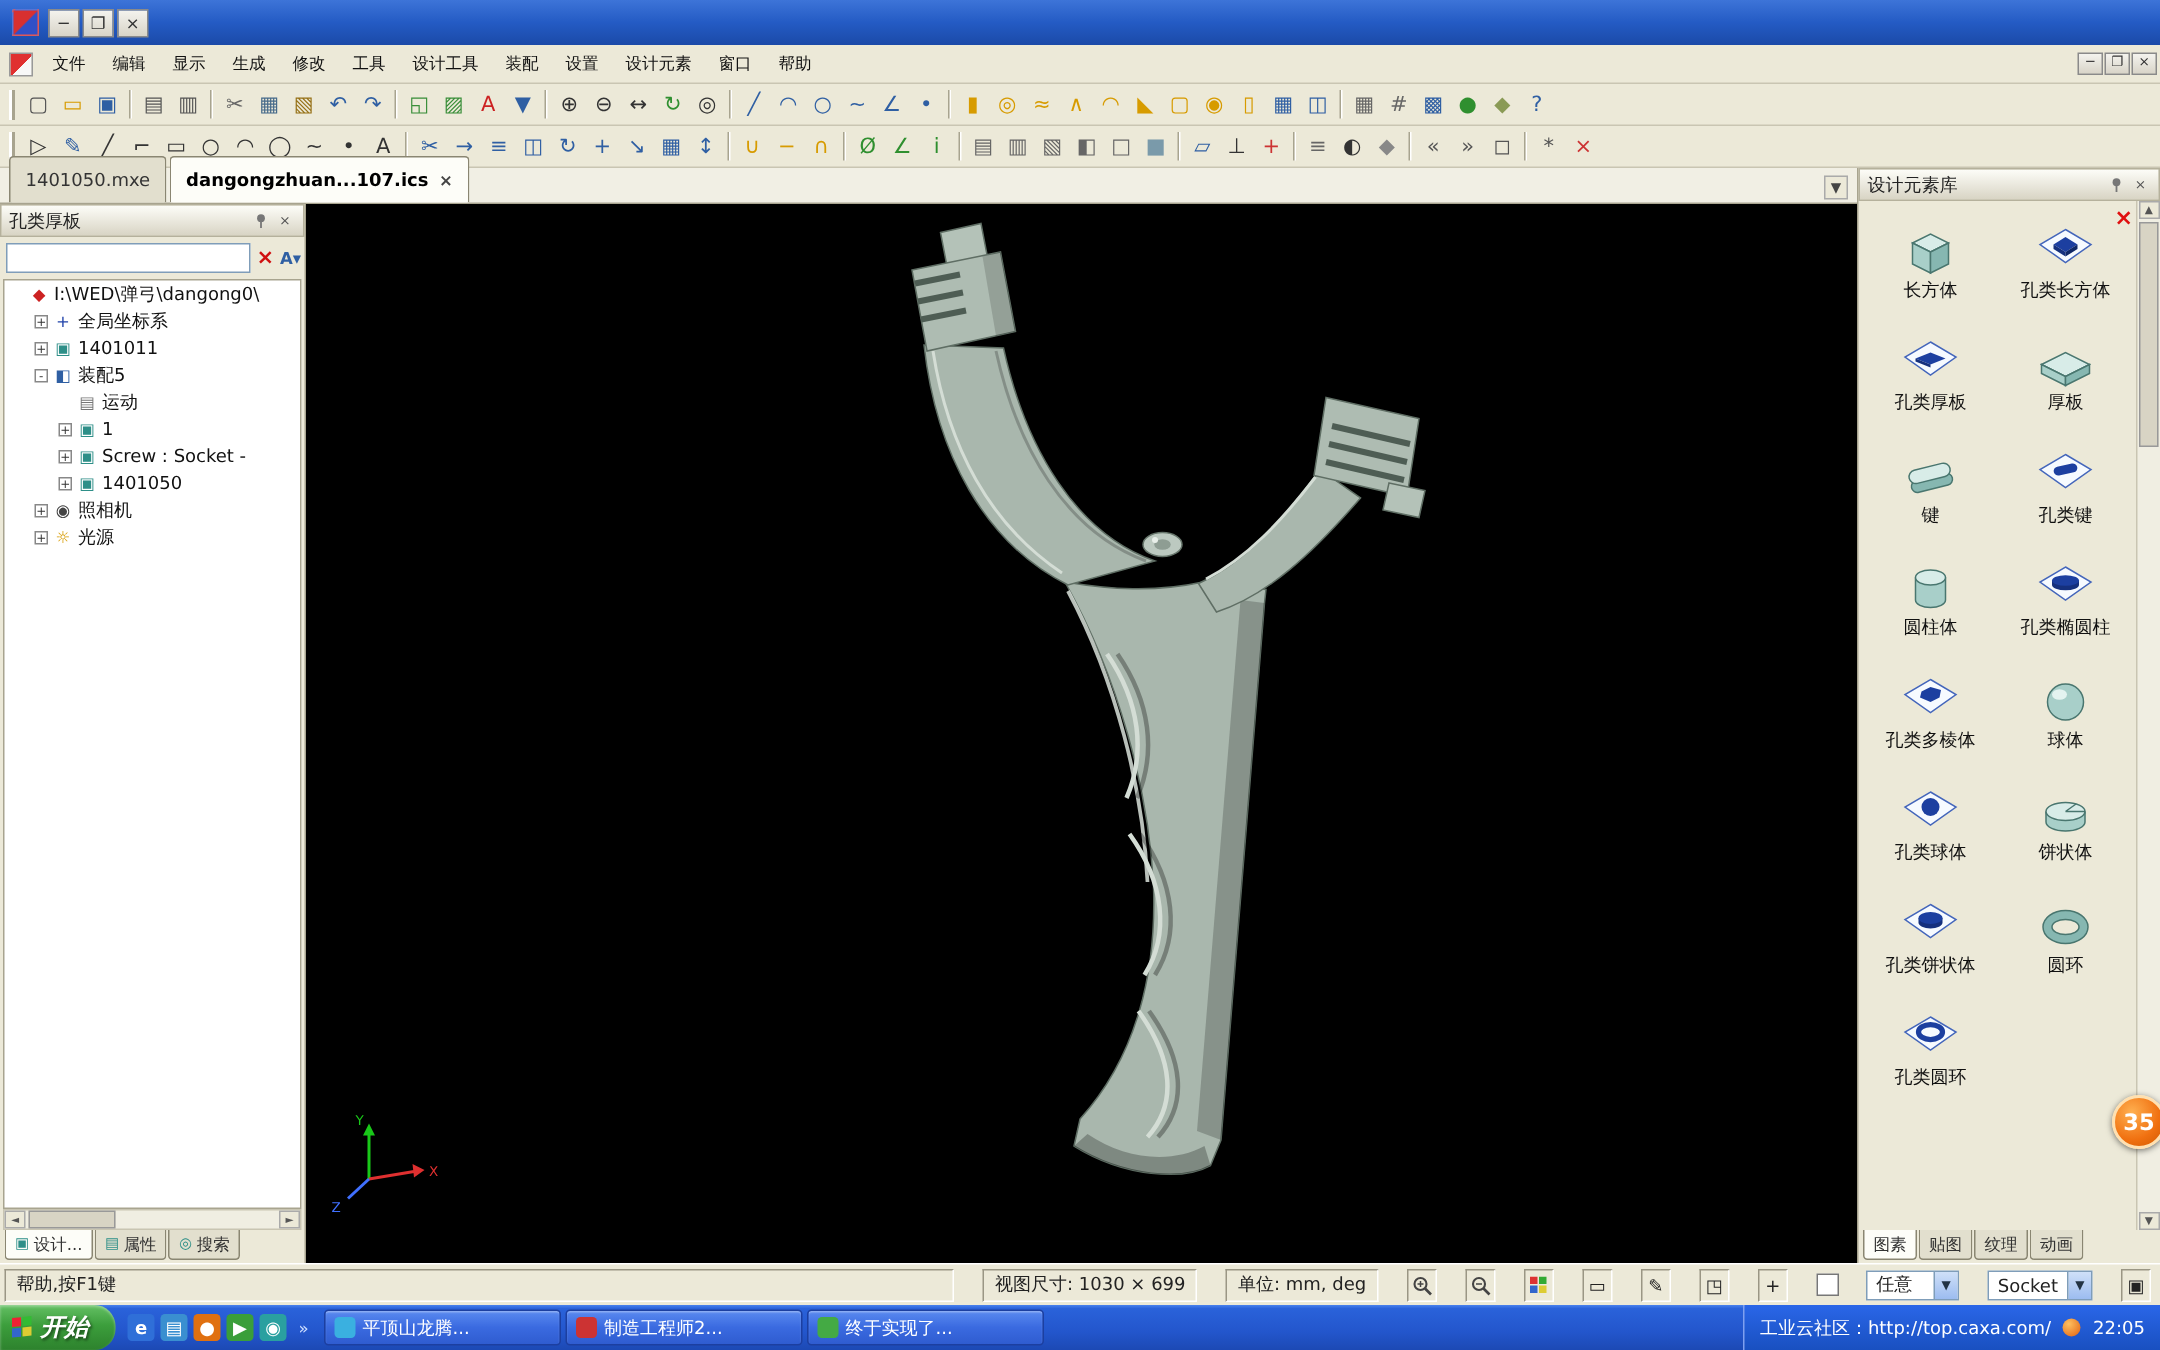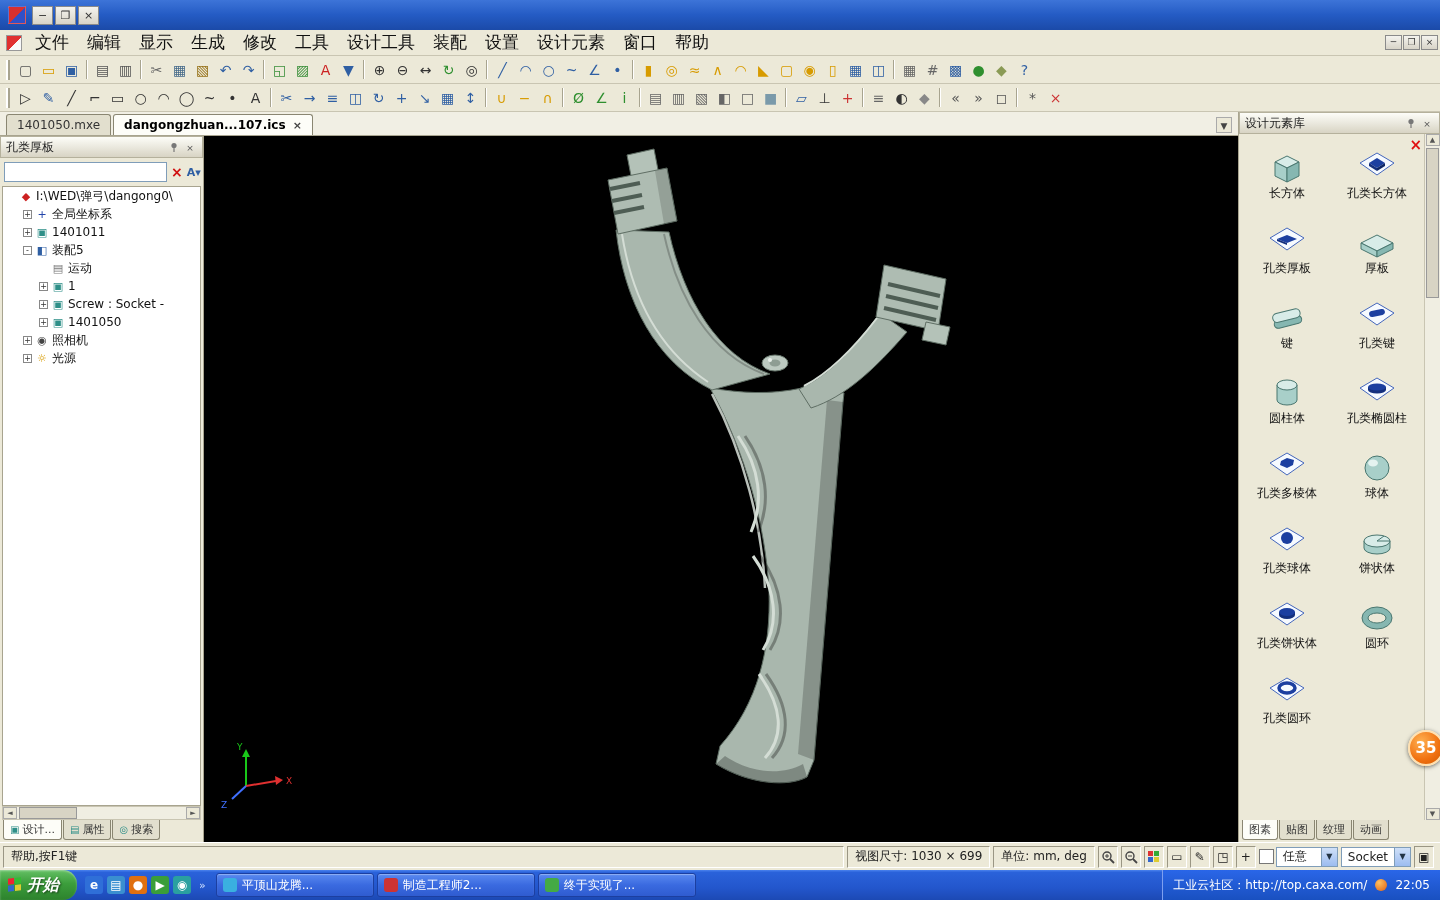"文件" .menu-item { font-size: 17px -> 11px }
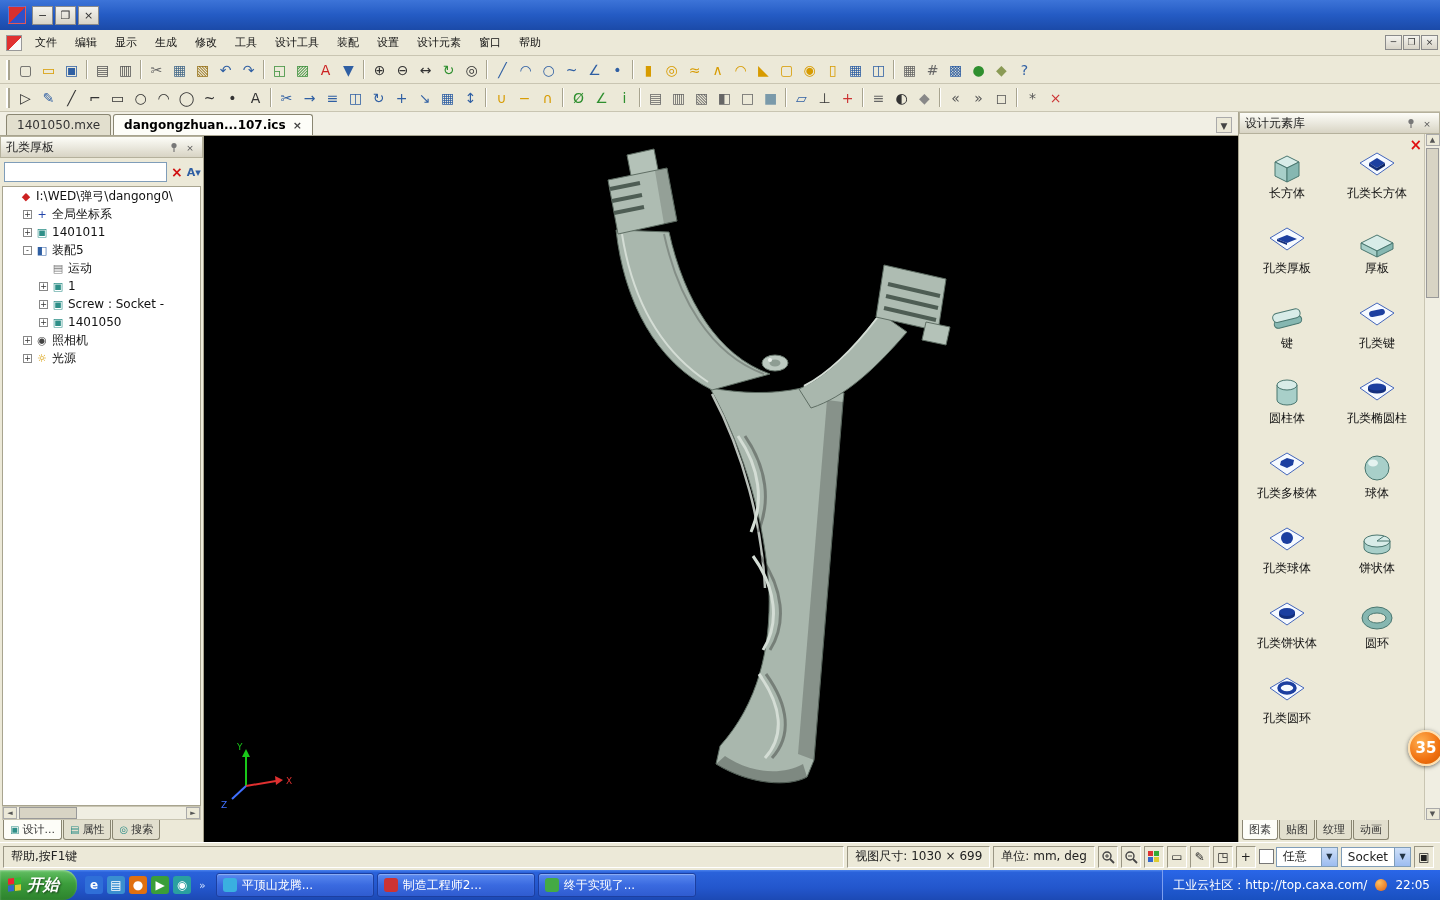"1401050.mxe" .tab { height: 21px -> 31px }
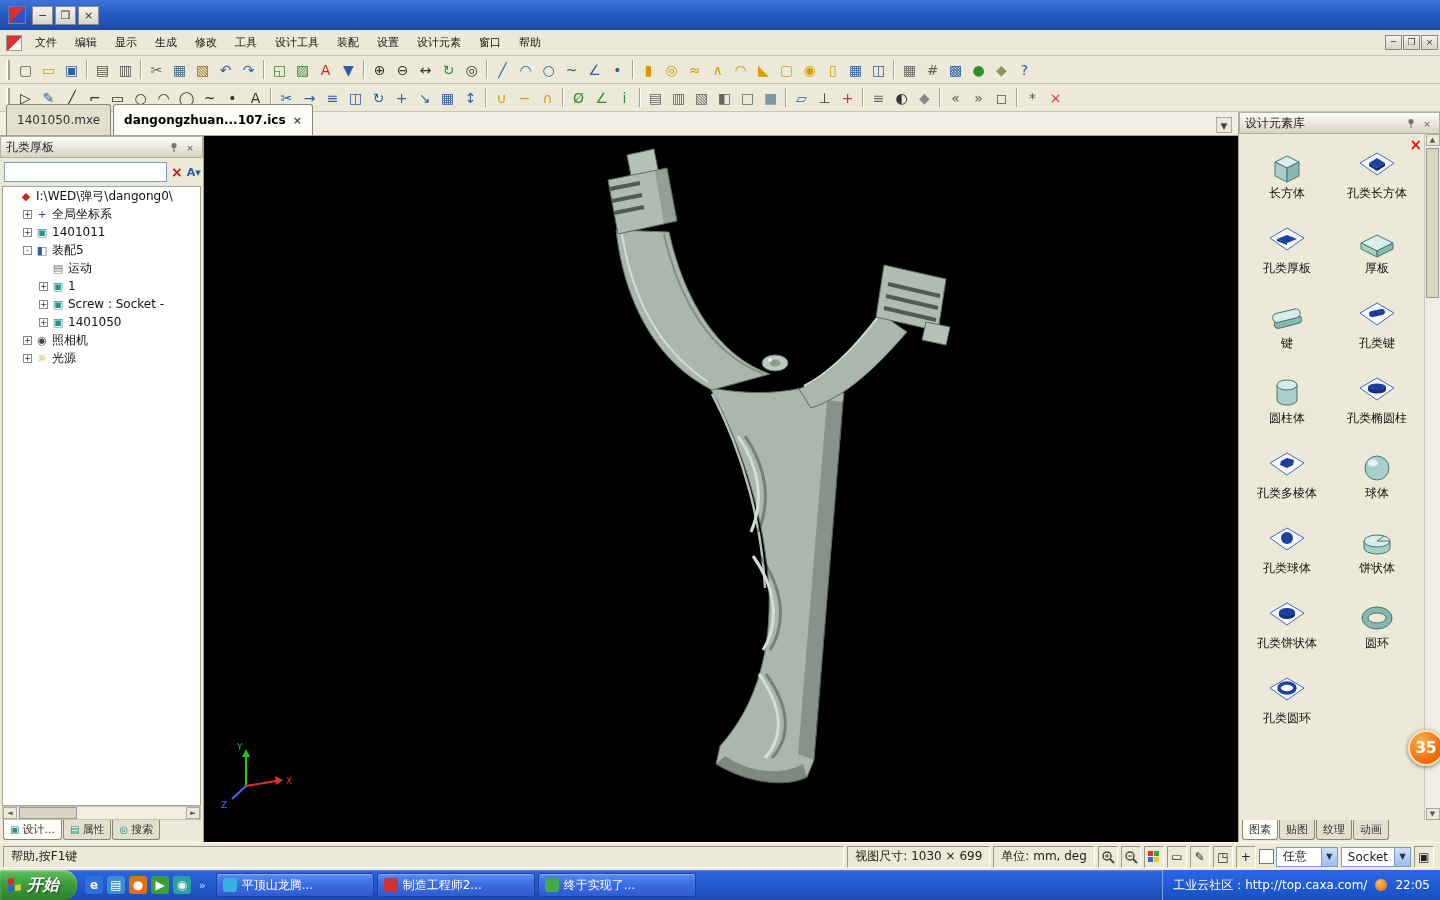"帮助,按F1键" .statusbar { gap: none -> 16px }
